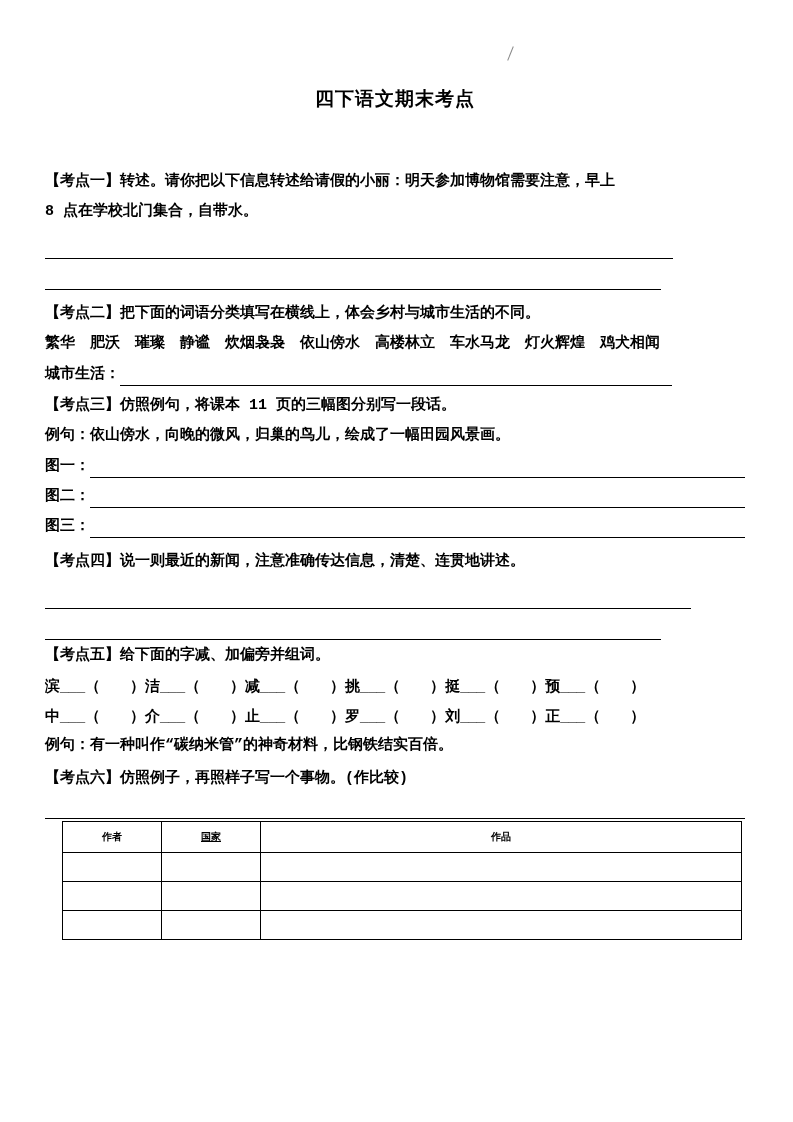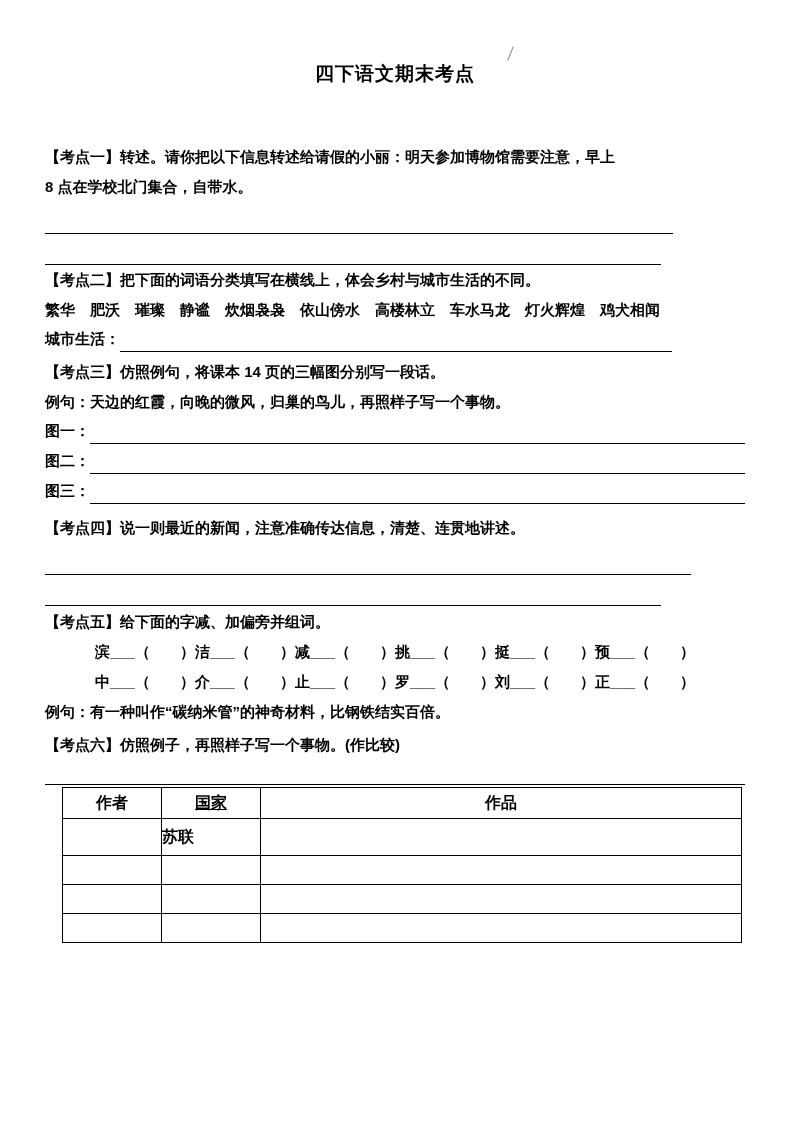"四下语文期末考点" .page { padding: 62px 48px 0 45px -> 87px 48px 0 45px }
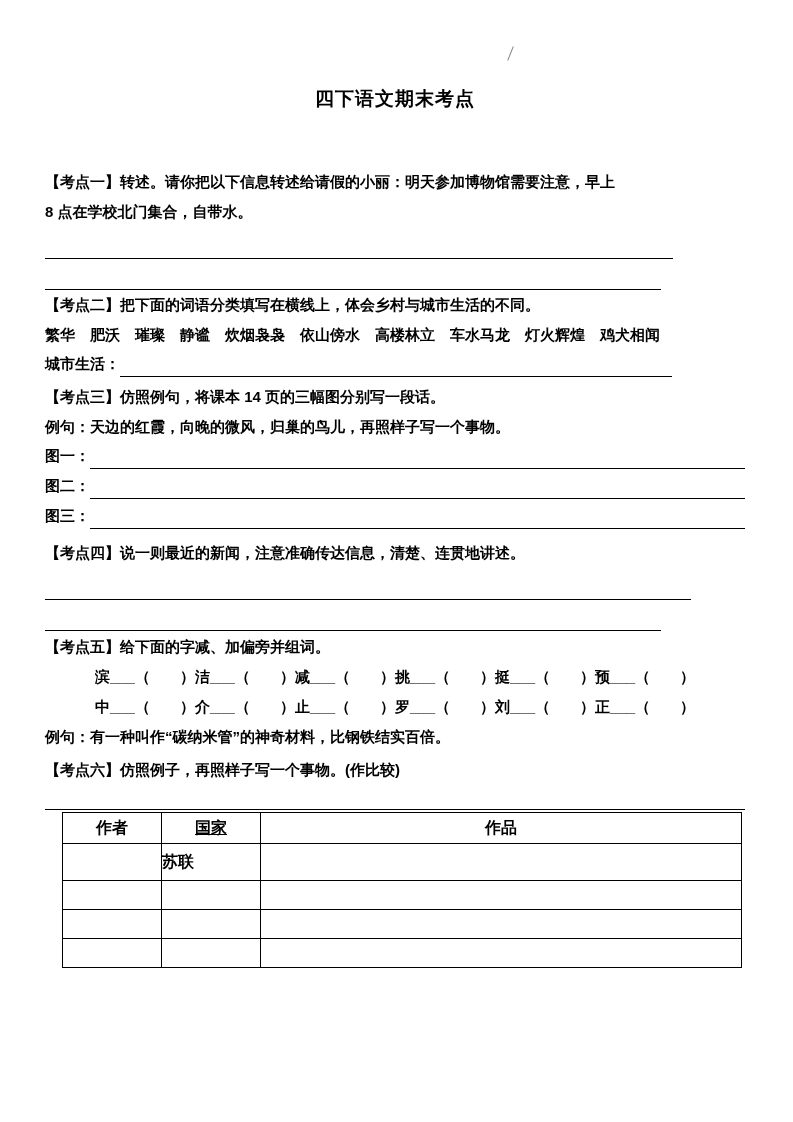"【考点一】转述。请你把以下信息转述给请假的小丽：明天参加博物馆需要注意，早上" .line { font-family: none -> Liberation Mono, monospace }
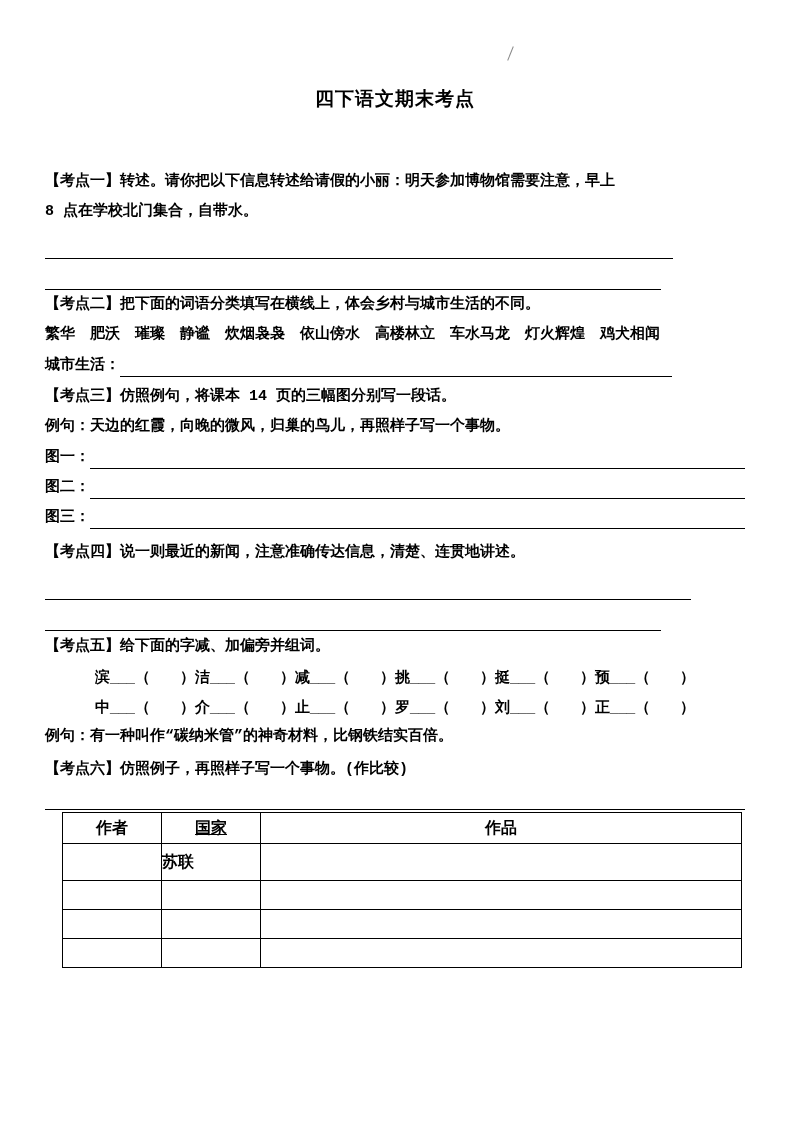"【考点二】把下面的词语分类填写在横线上，体会乡村与城市生活的不同。" .mt9 { margin-top: none -> 9px }
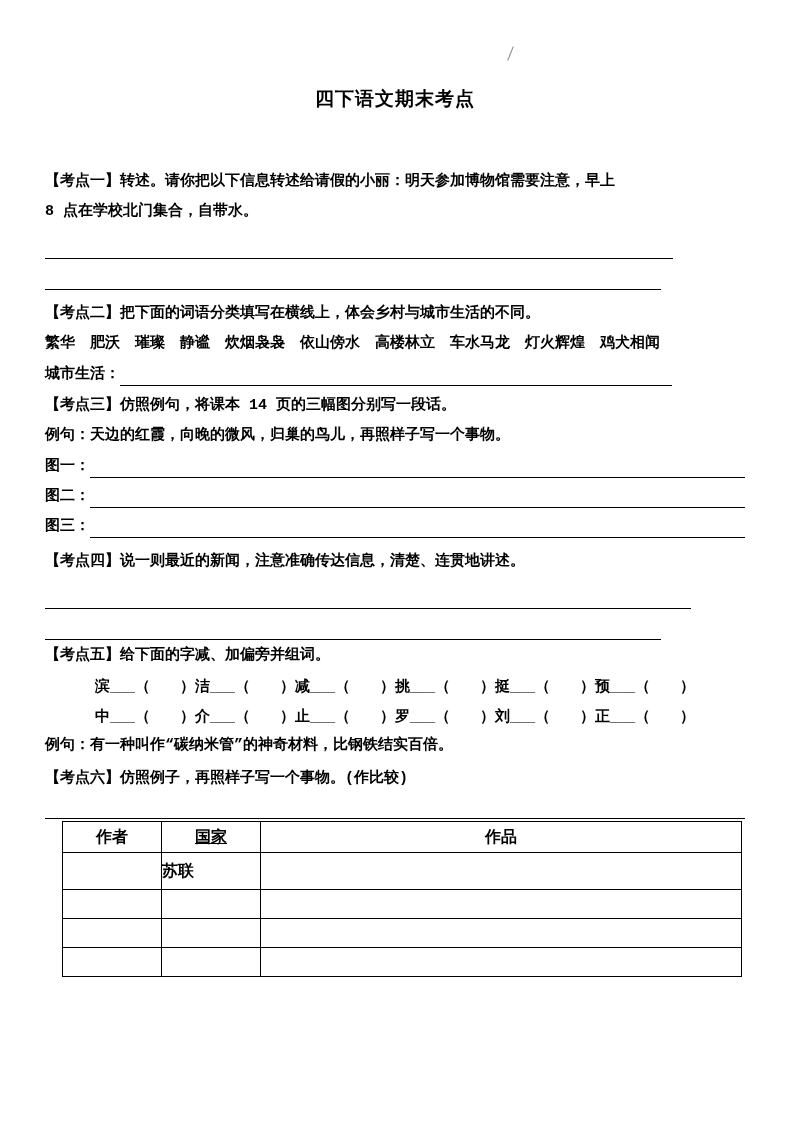"【考点三】仿照例句，将课本 14 页的三幅图分别写一段话。" div.line { text: 14 -> 11 }
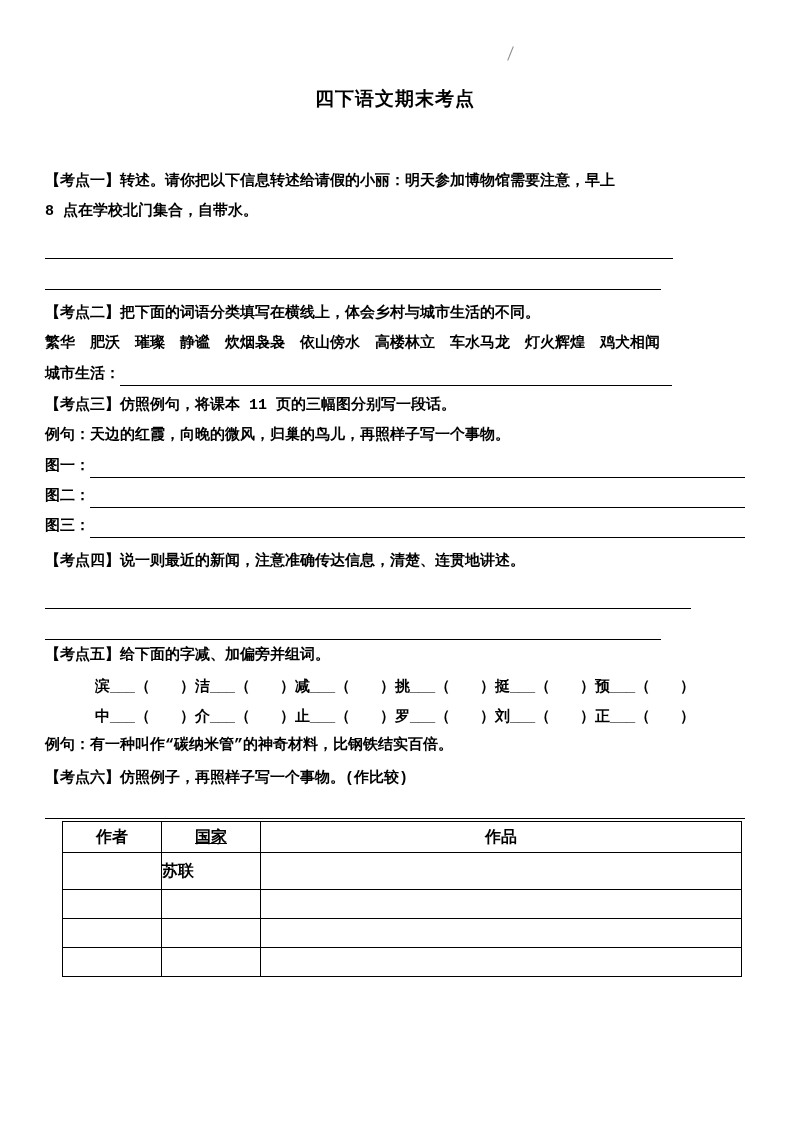"例句：天边的红霞，向晚的微风，归巢的鸟儿，再照样子写一个事物。" div.line { text: 天边的红霞，向晚的微风，归巢的鸟儿，再照样子写一个事物 -> 依山傍水，向晚的微风，归巢的鸟儿，绘成了一幅田园风景画 }
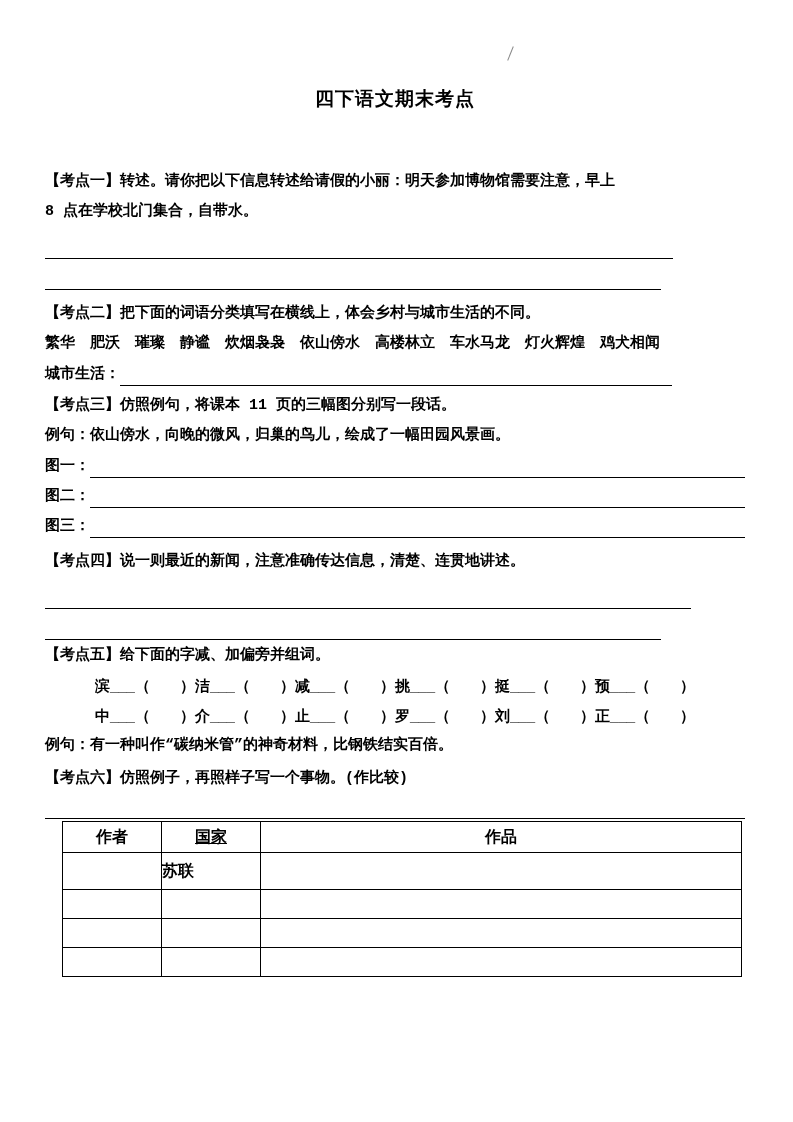"滨___（ ）" .charrow { justify-content: center -> flex-start }
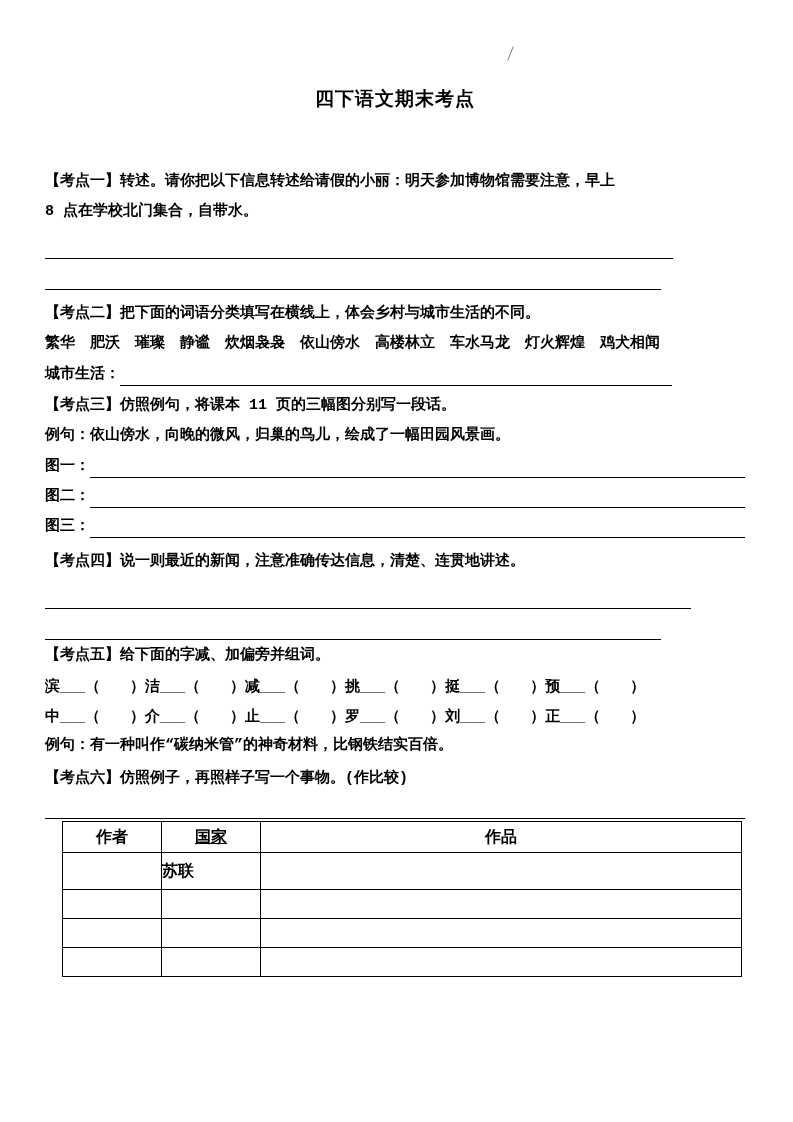"作者" .rtable th,.rtable td { font-size: 16px -> 10px }
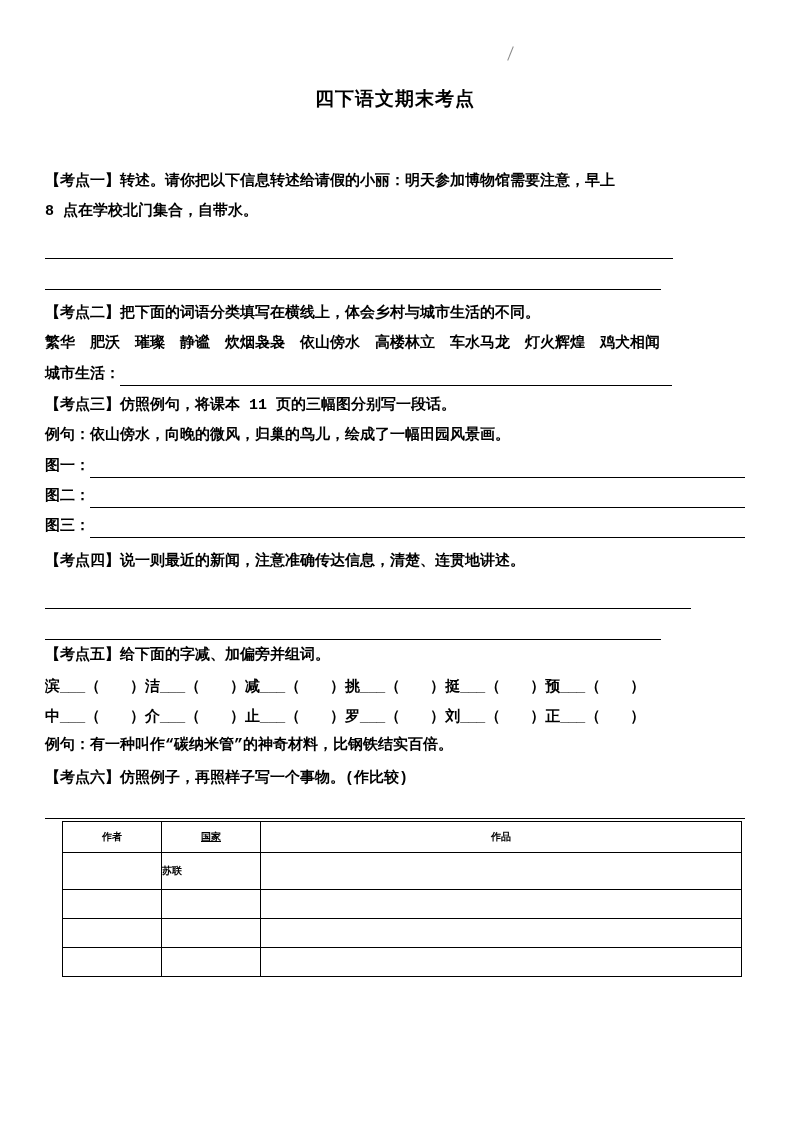"苏联" tr.r0 { html: <tr> <td></td> <td>苏联</td> <td></td> </tr> -> none }
